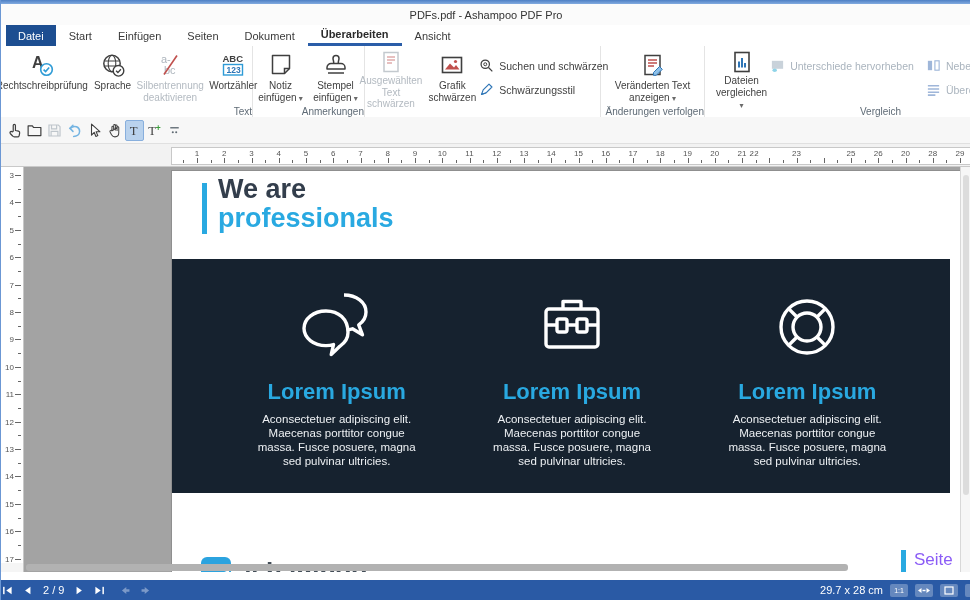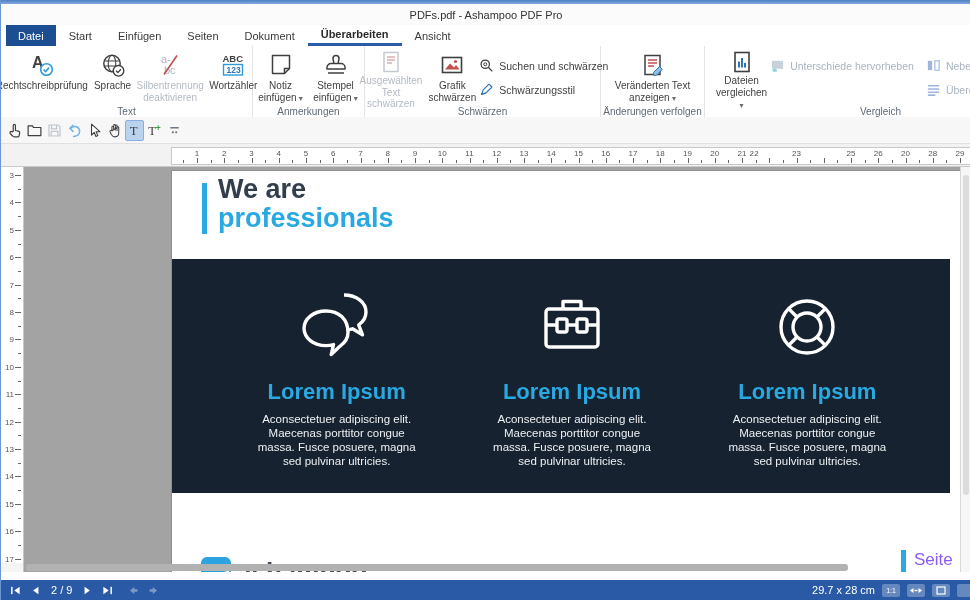"Text" .rcaption { text-align: center -> right }
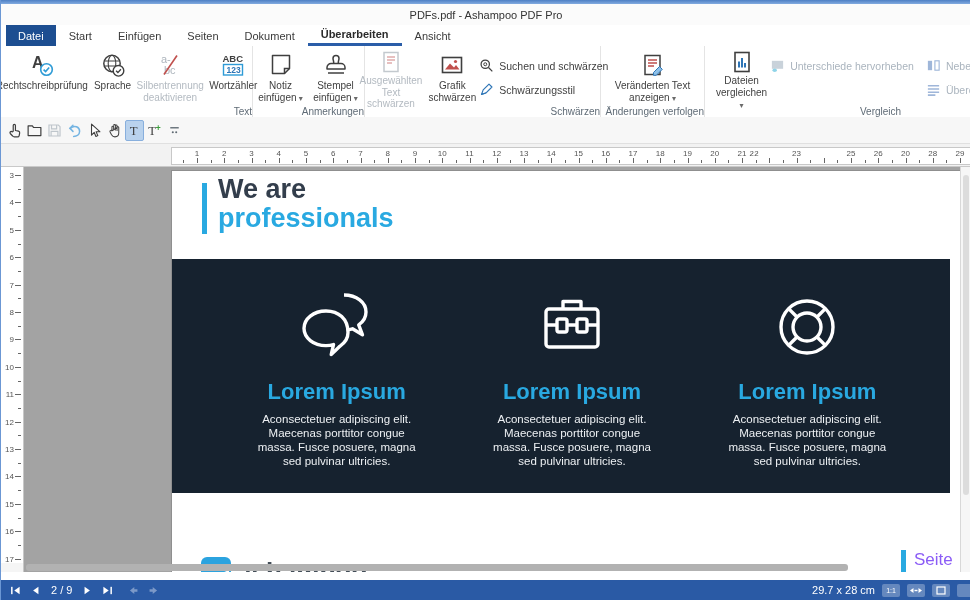"Schwärzen" div.rcaption { html: <div>Schwärzen</div> -> none }
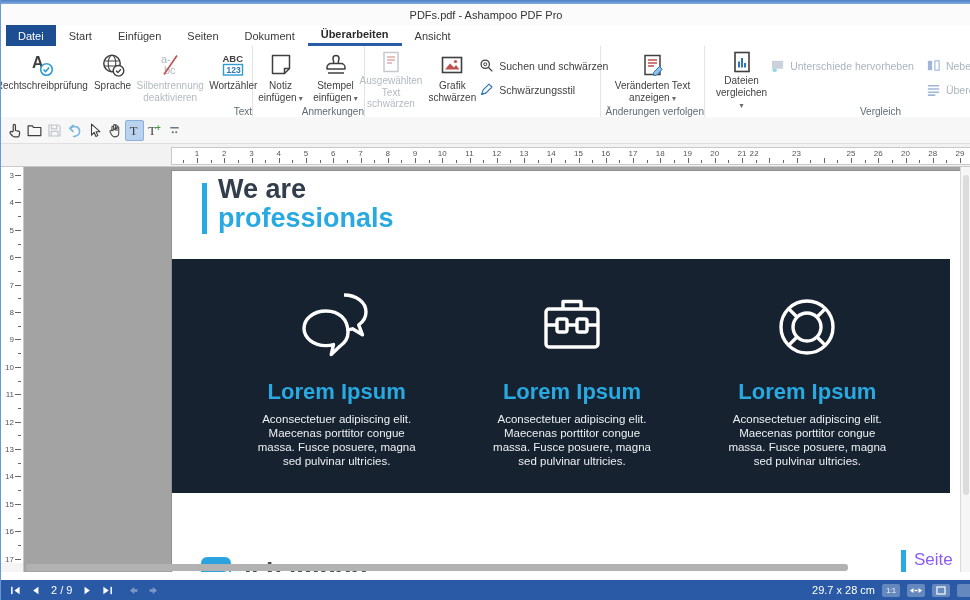"2 / 9" #statusbar { padding: 0 8px -> 0 0 }
